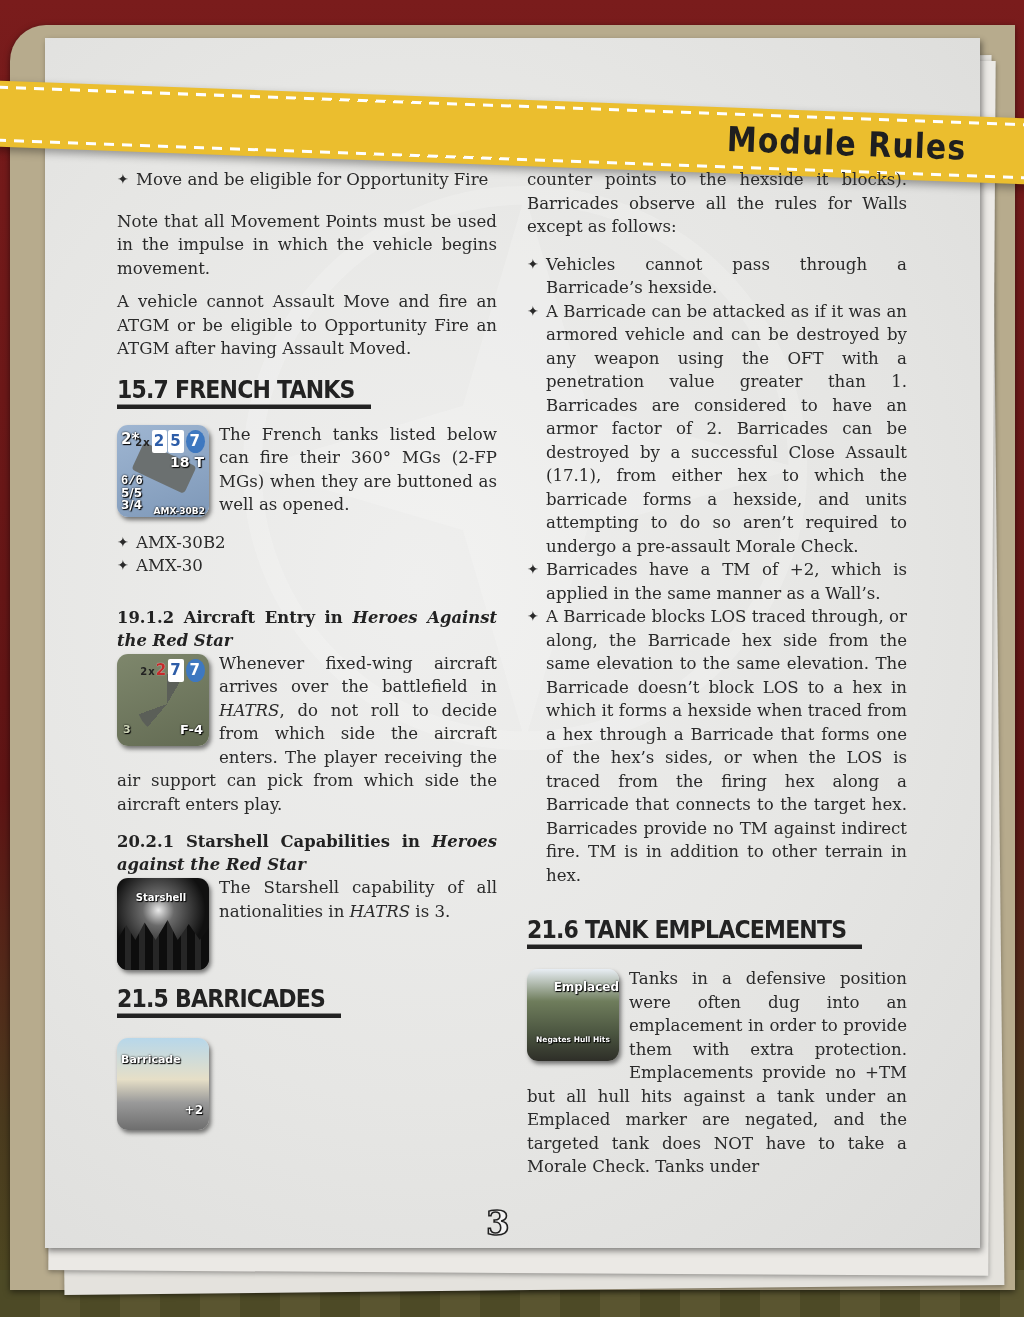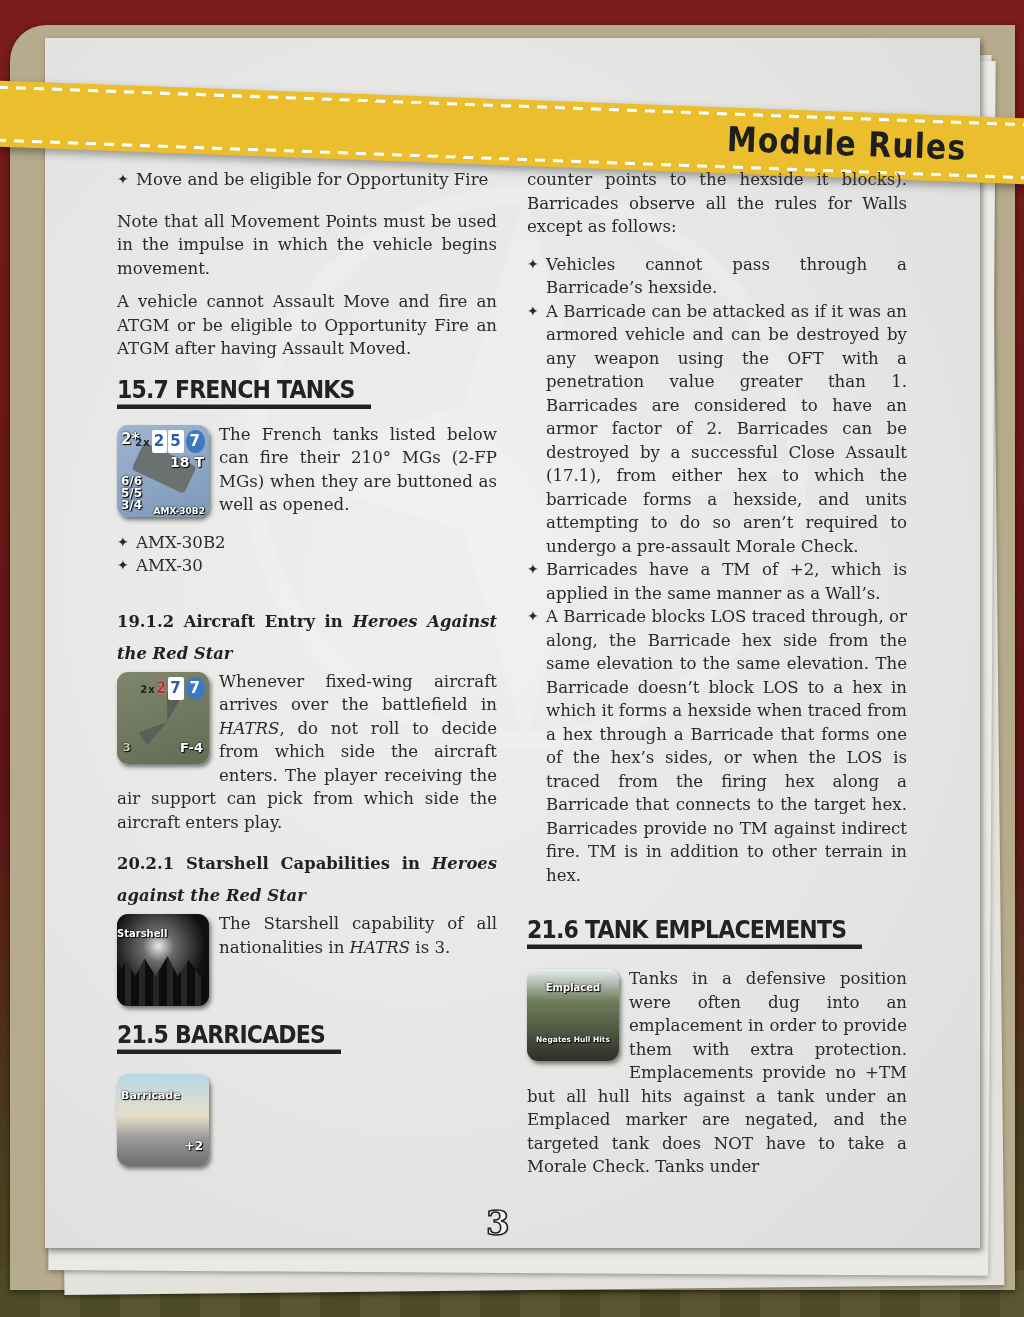"The French tanks listed below" p.j { text: 210 -> 360 }
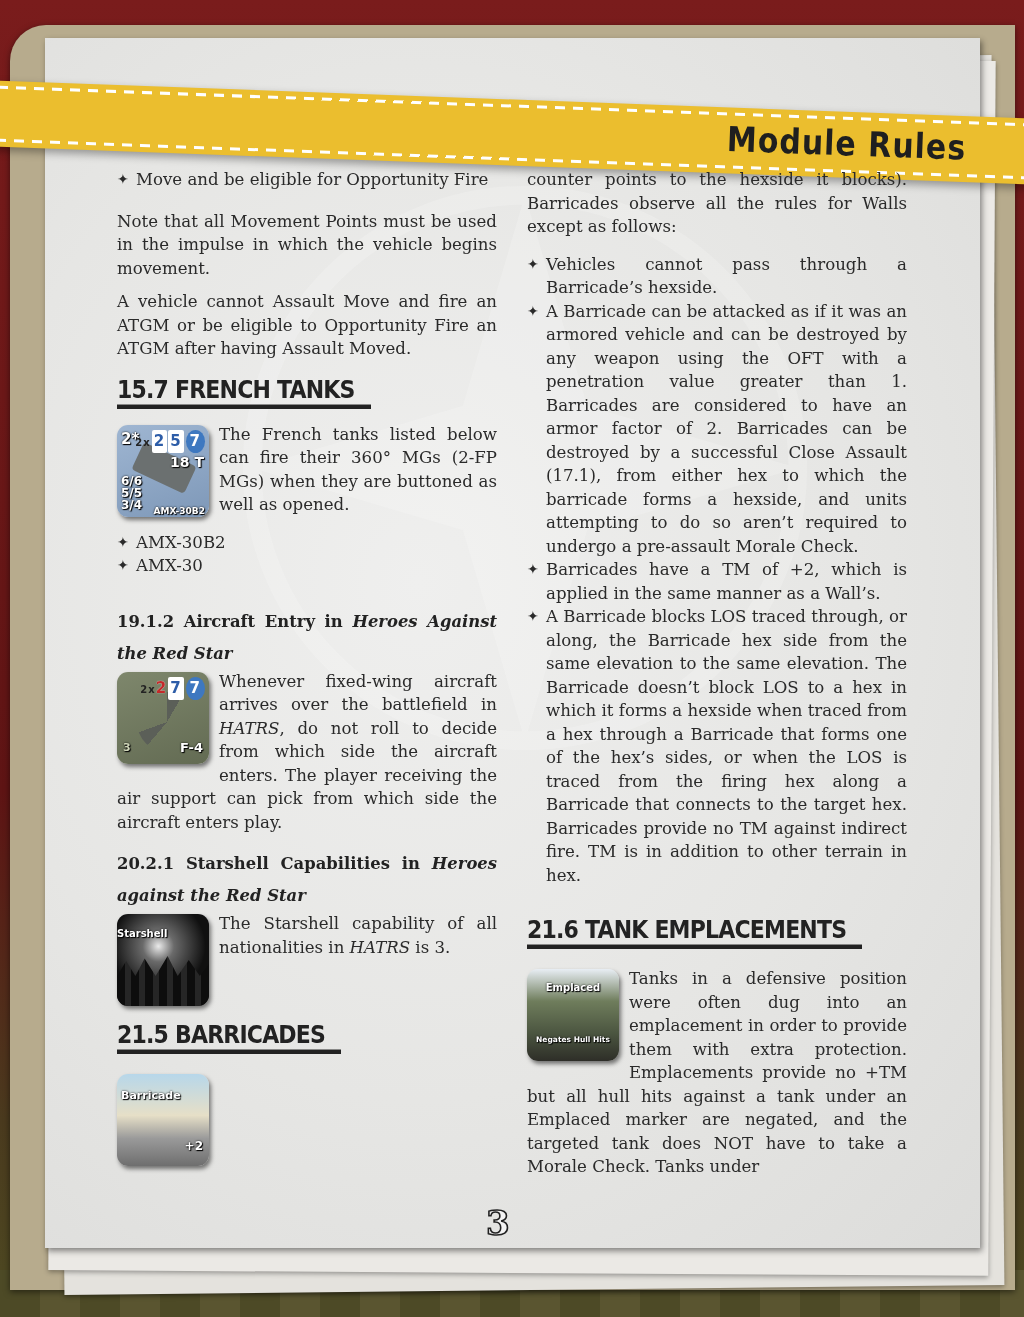"6/6" span.lbl { font-family: none -> Liberation Mono, monospace }
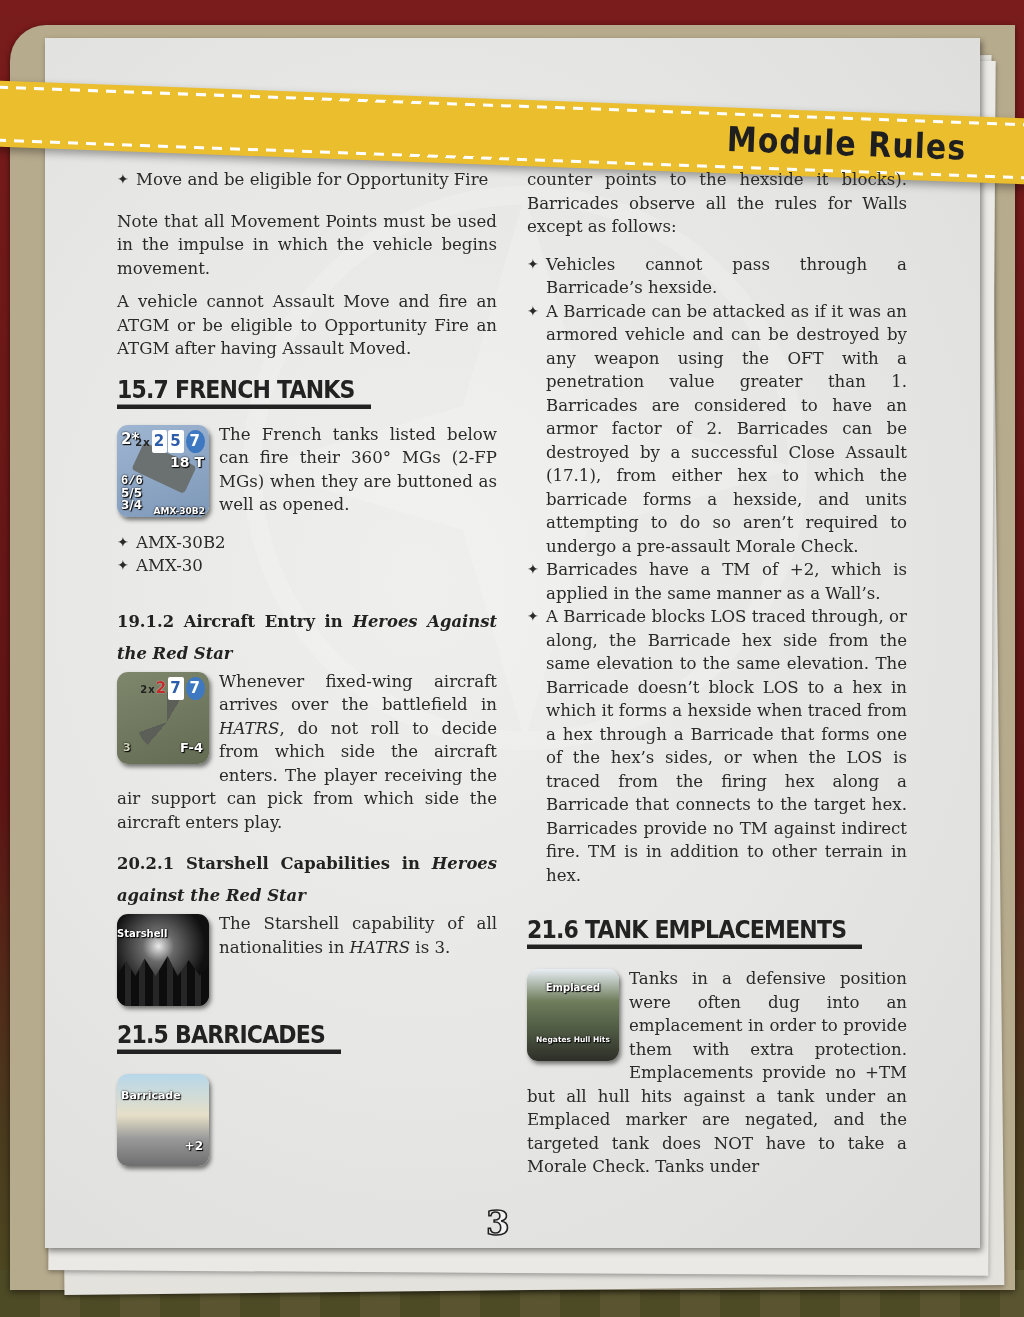"19.1.2 Aircraft Entry in Heroes" .h-sub { line-height: 32px -> 23px }
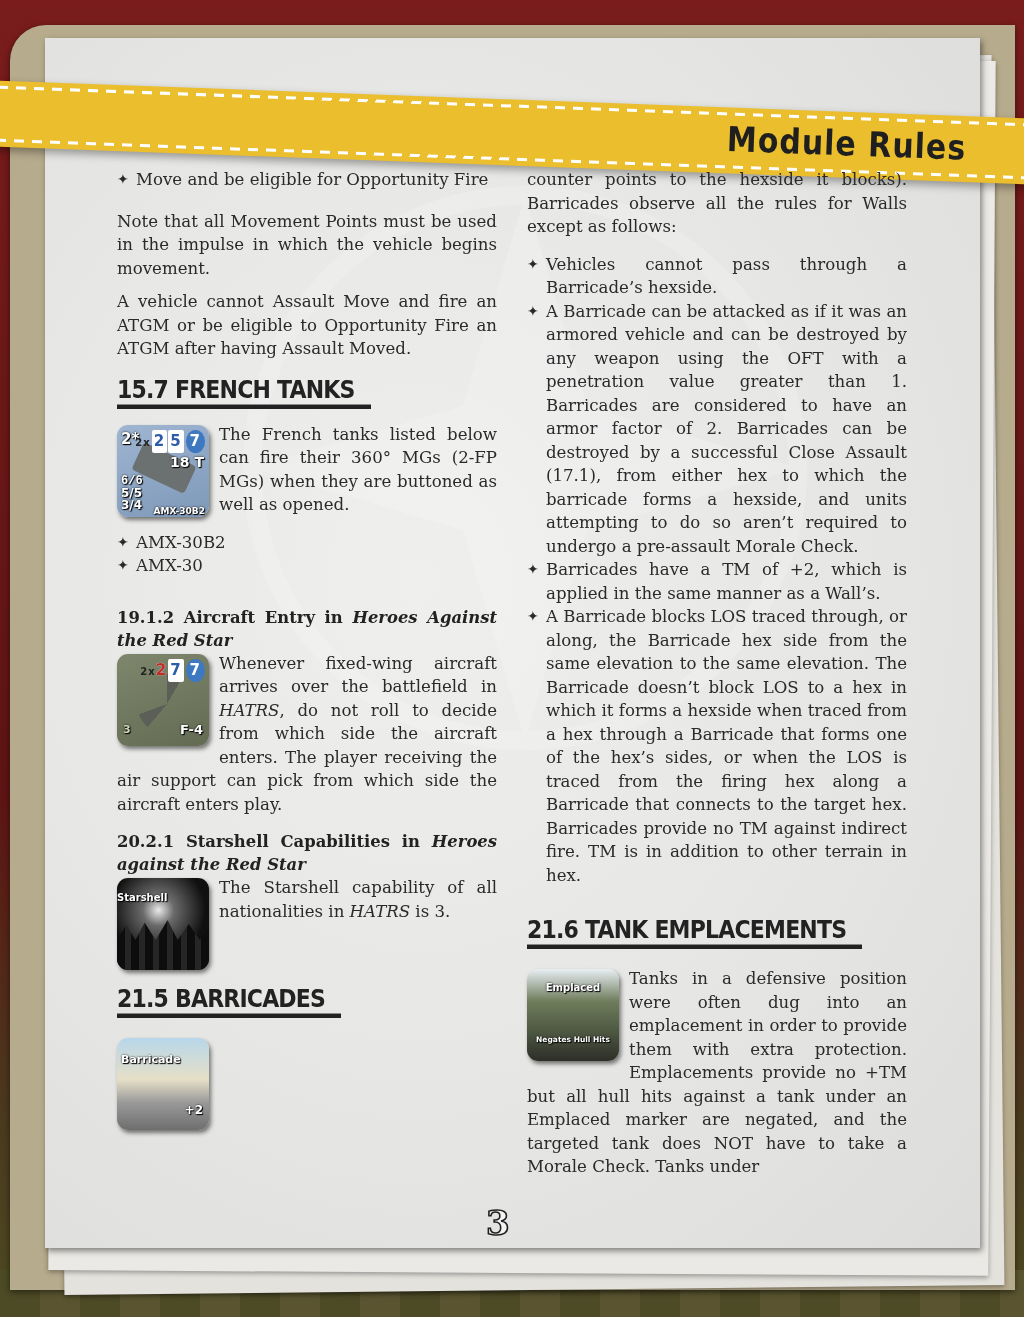"Starshell" span.lbl { text-align: none -> center }
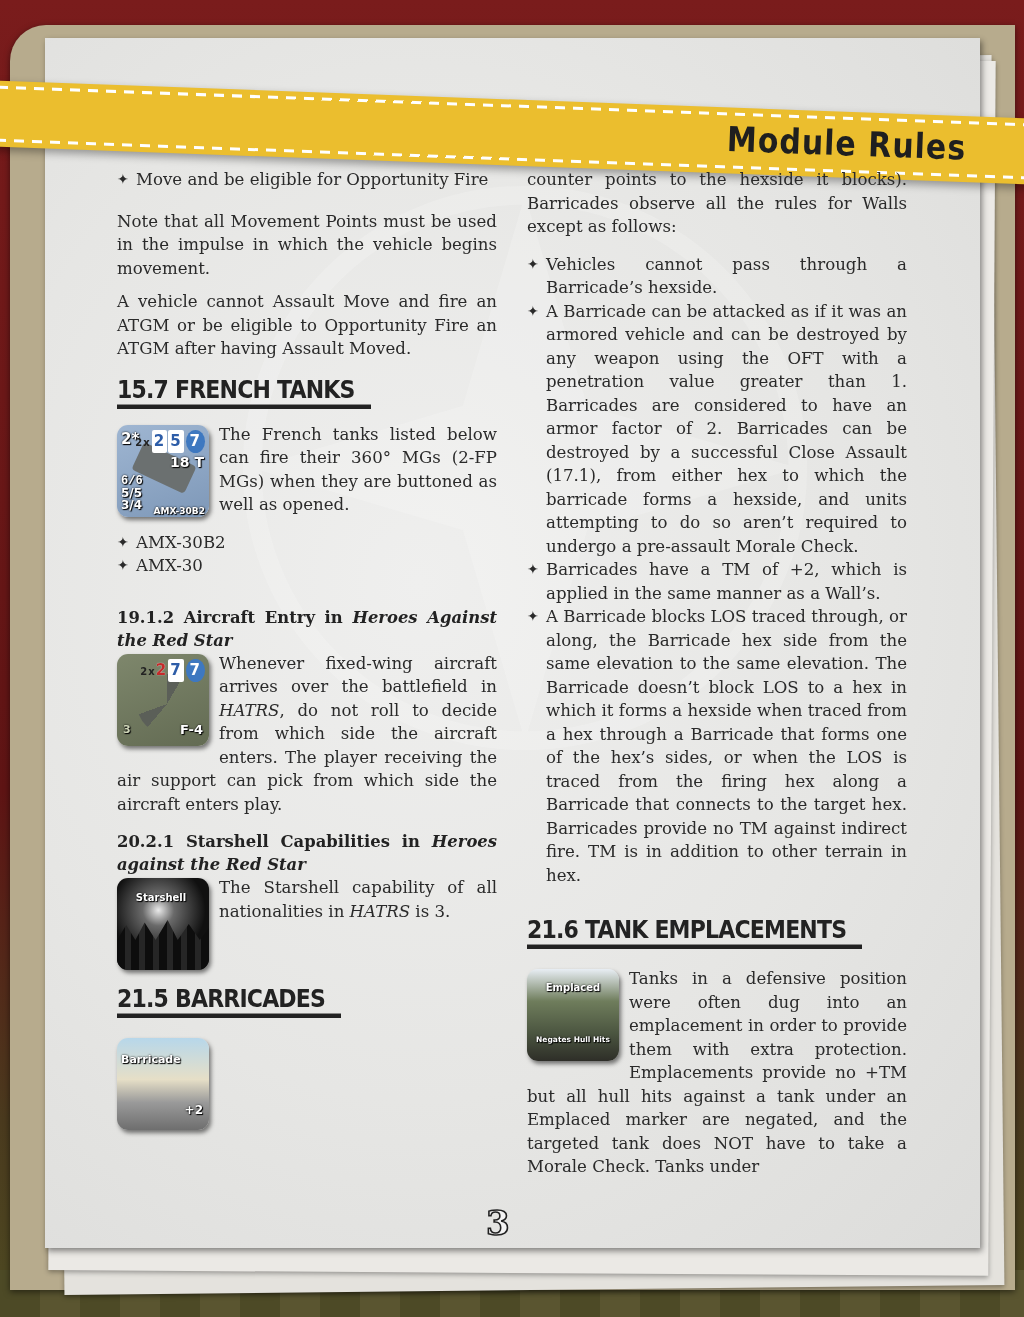"Emplaced" span.lbl { font-size: 10px -> 12px; text-align: center -> right }
